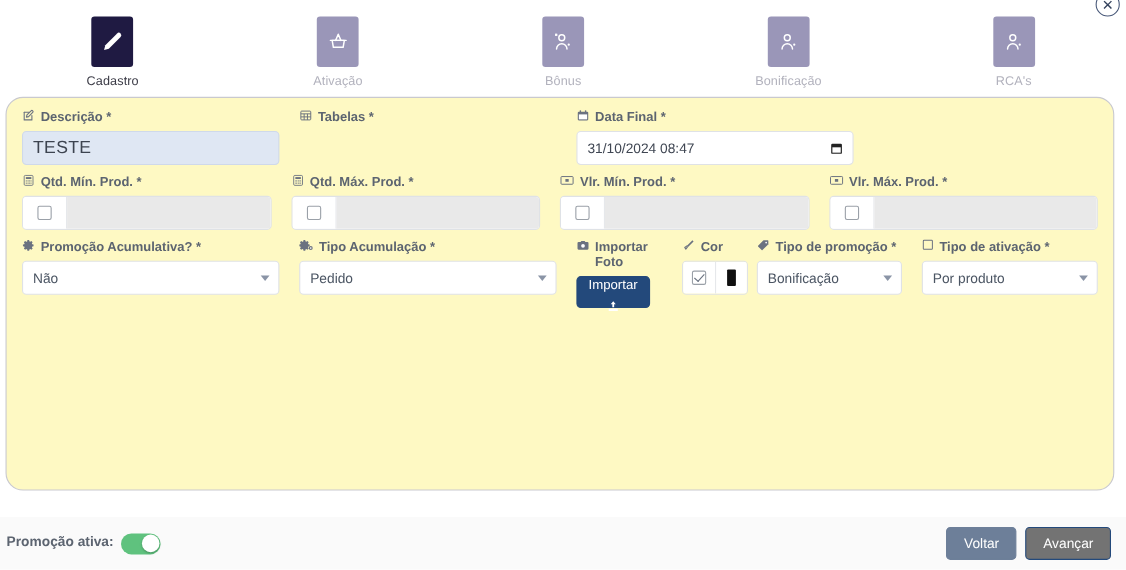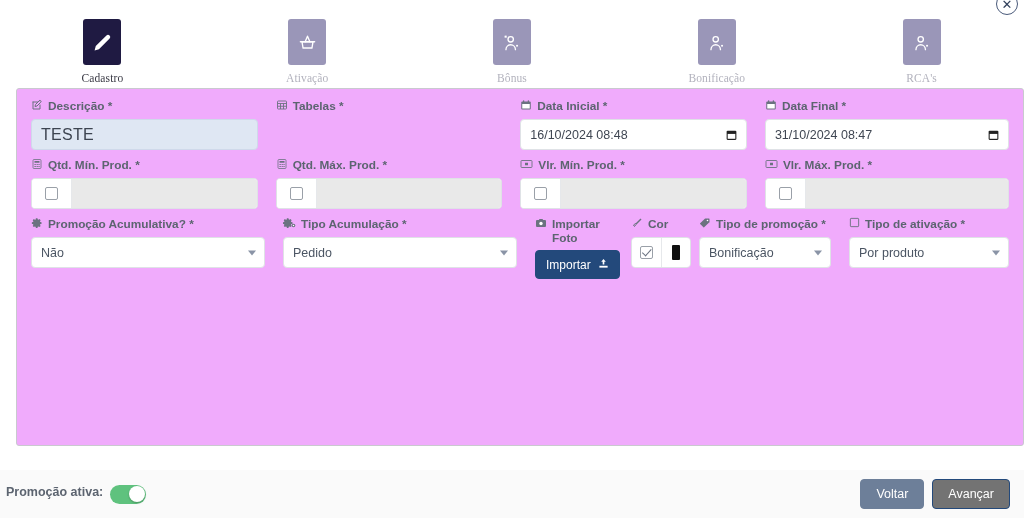"Cadastro" .stepper { align-items: flex-end -> center; font-family: Liberation Serif, serif -> none }
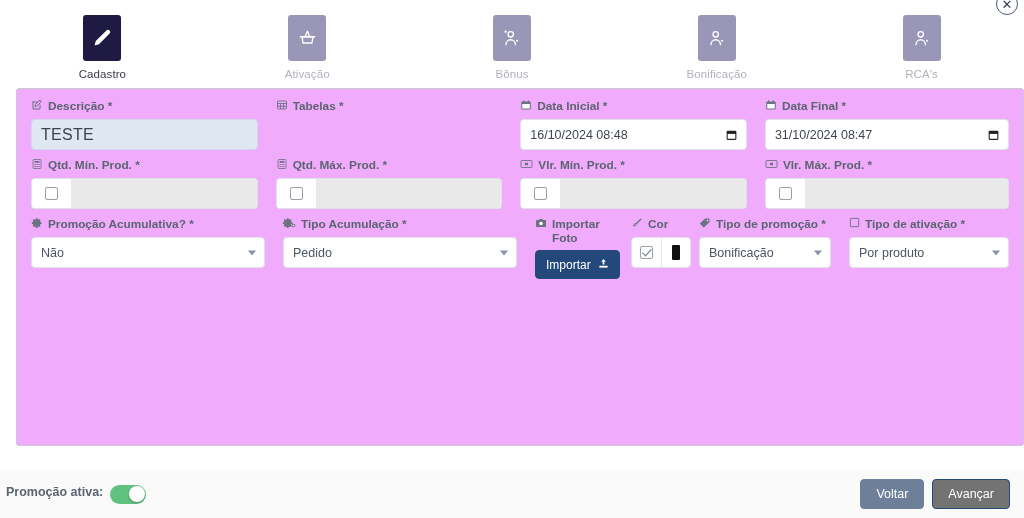"Descrição *" .card { background: #f0abfc -> #fef9c3; border-radius: 3px -> 16px; left: 16px -> 5px }
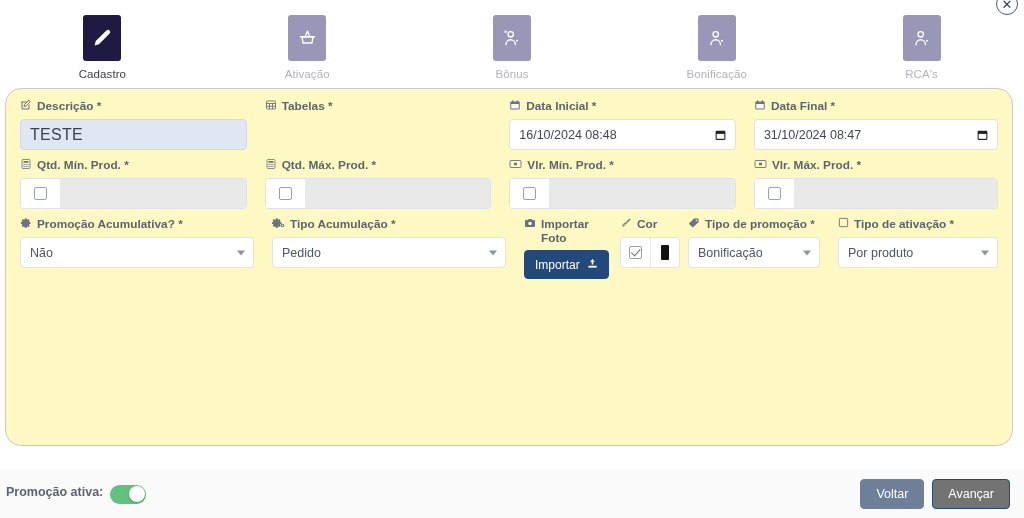"Data Inicial *" div.col { html: <div> <div> <span> <svg> <rect></rect> <rect></rect> <rect></rect> <rect></rect> </svg> </span> <span>Data Inicial *</span> </div> <div> <div>16/10/2024 08:48</div> <span> <svg> <rect></rect> <rect></rect> </svg> </span> </div> </div> -> none }
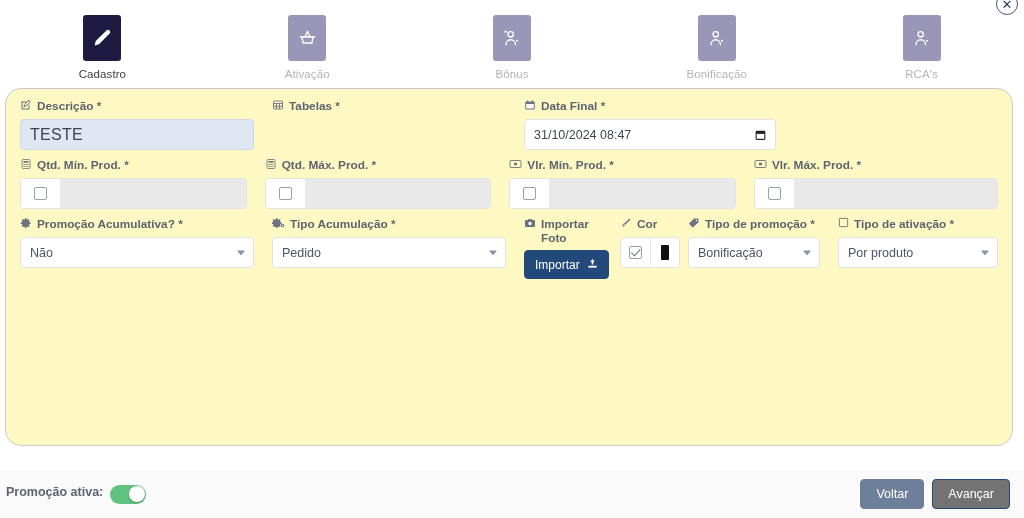"Importar" .btn-import { flex-direction: none -> column }
